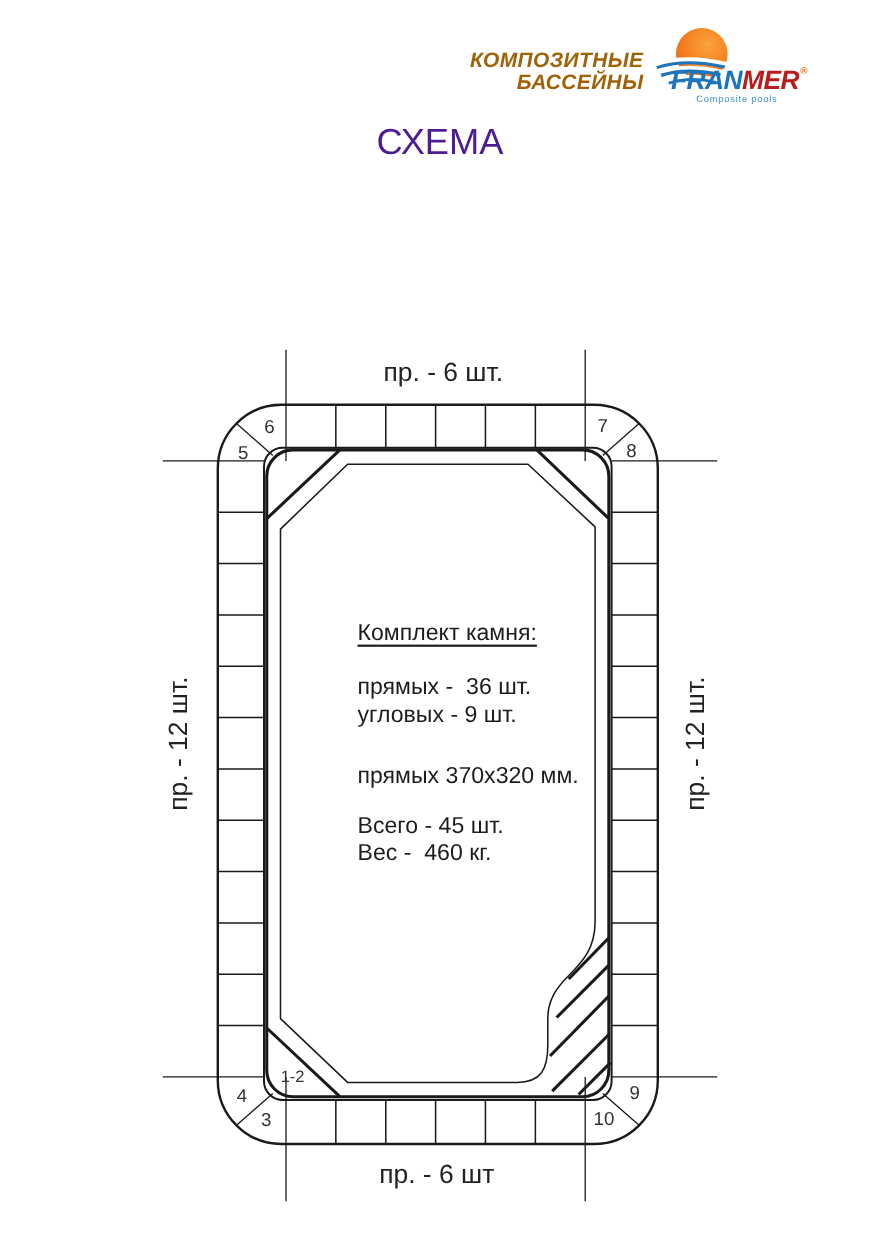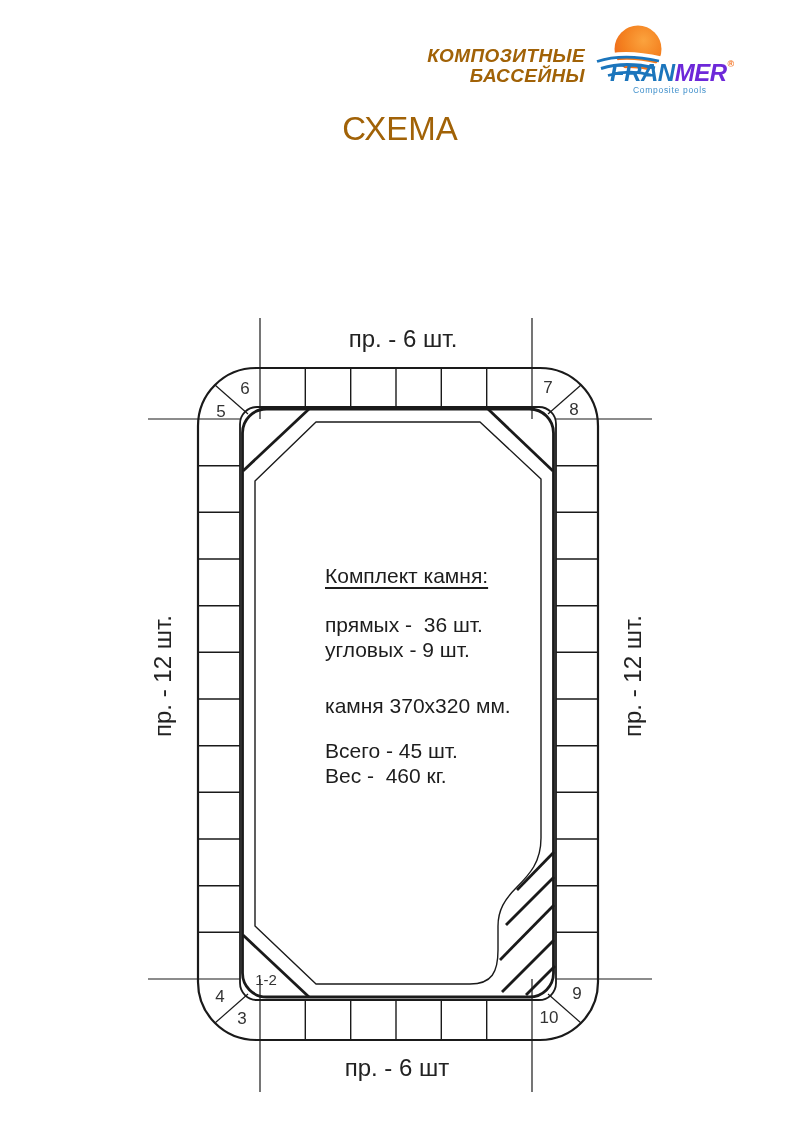"MER" .franmer .mer { color: #6d28d9 -> #b91c1c }
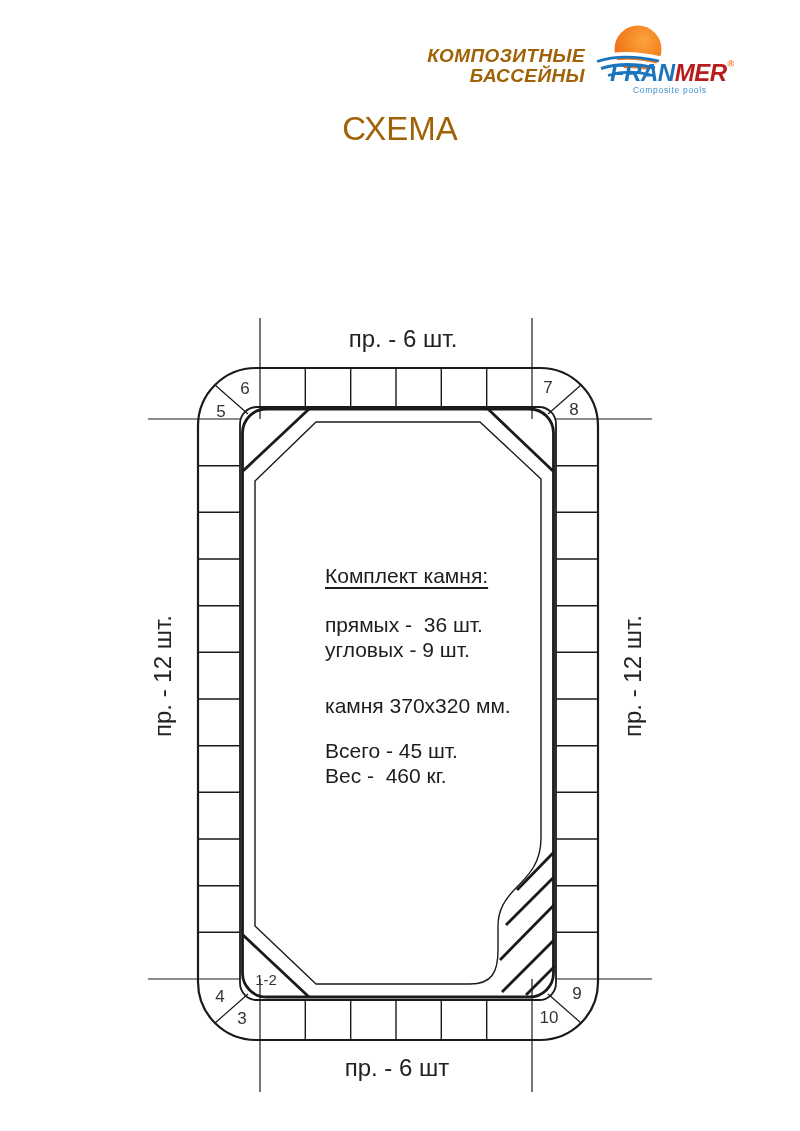"СХЕМА" .title { color: #a16207 -> #4c1d95 }
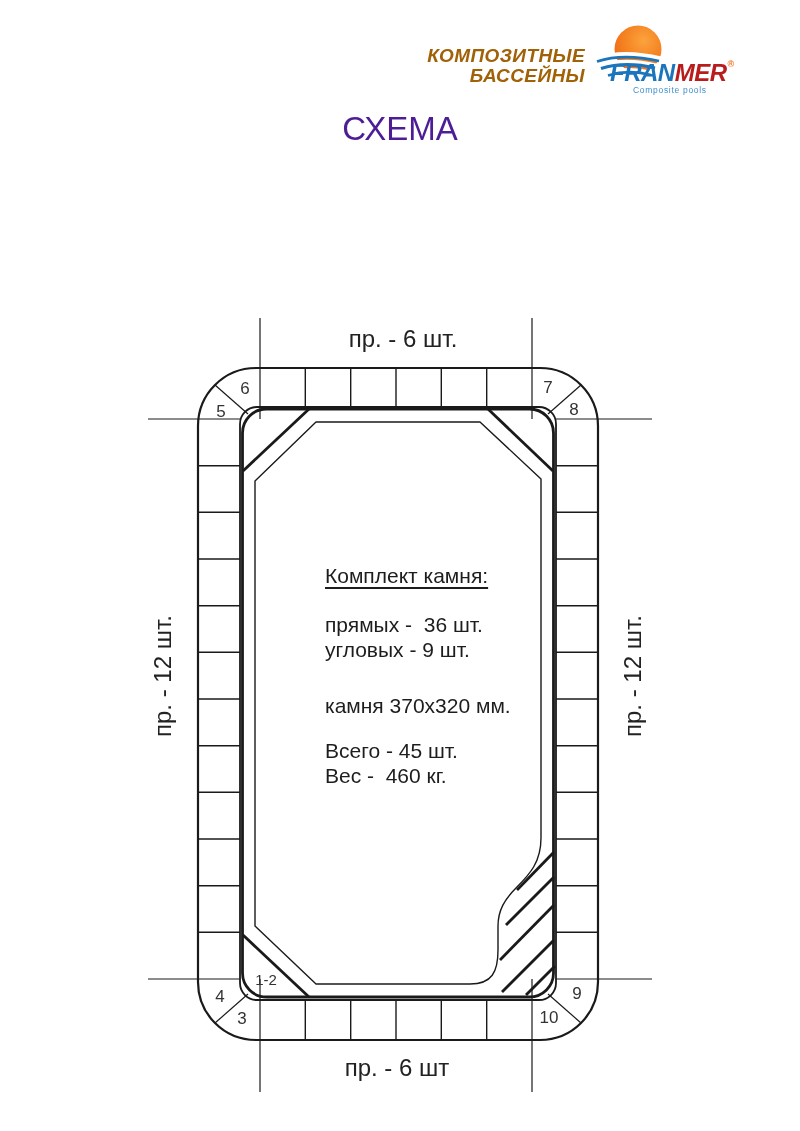"камня 370х320 мм." div.info-line { text: камня -> прямых }
